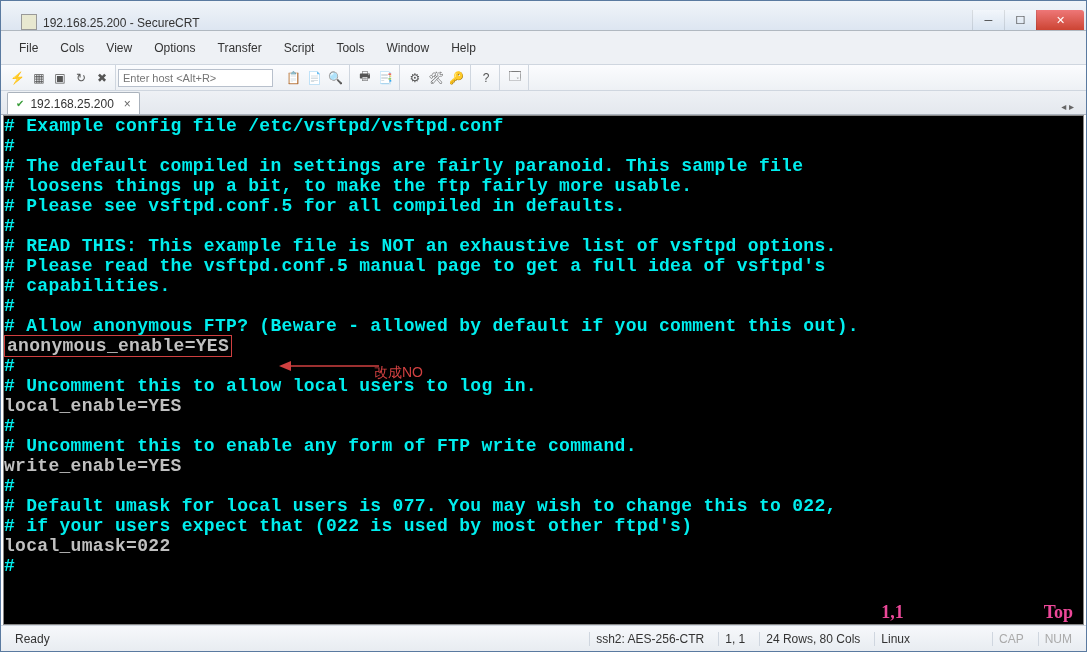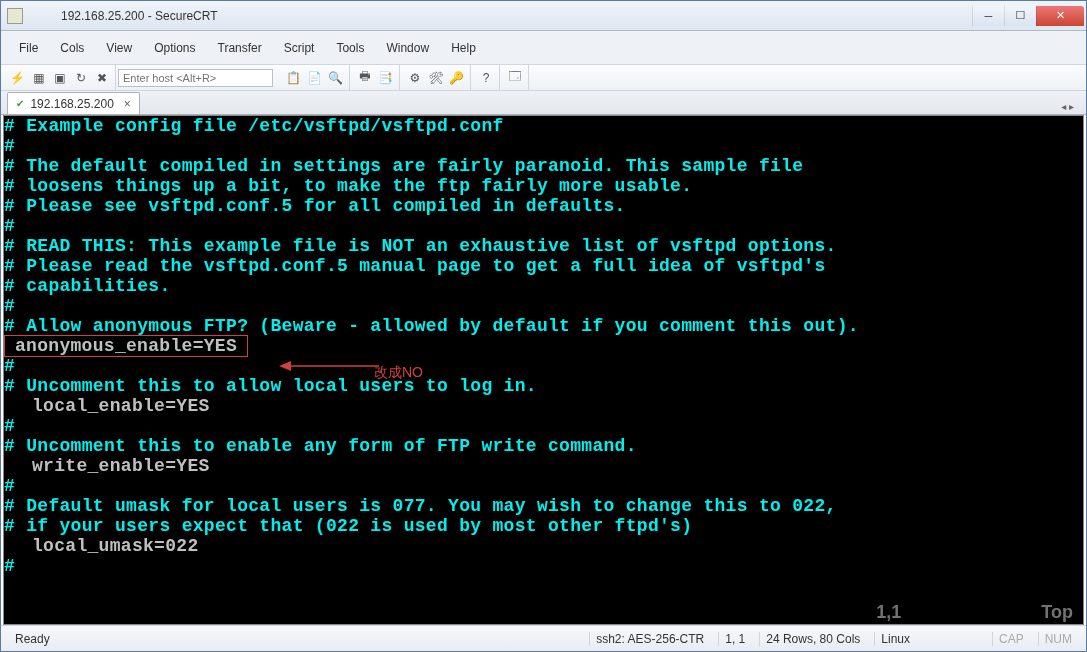"192.168.25.200 - SecureCRT" .titlebar { align-items: center -> flex-end; gap: 32px -> none; padding: 0 2px 0 6px -> 0 2px 0 20px }
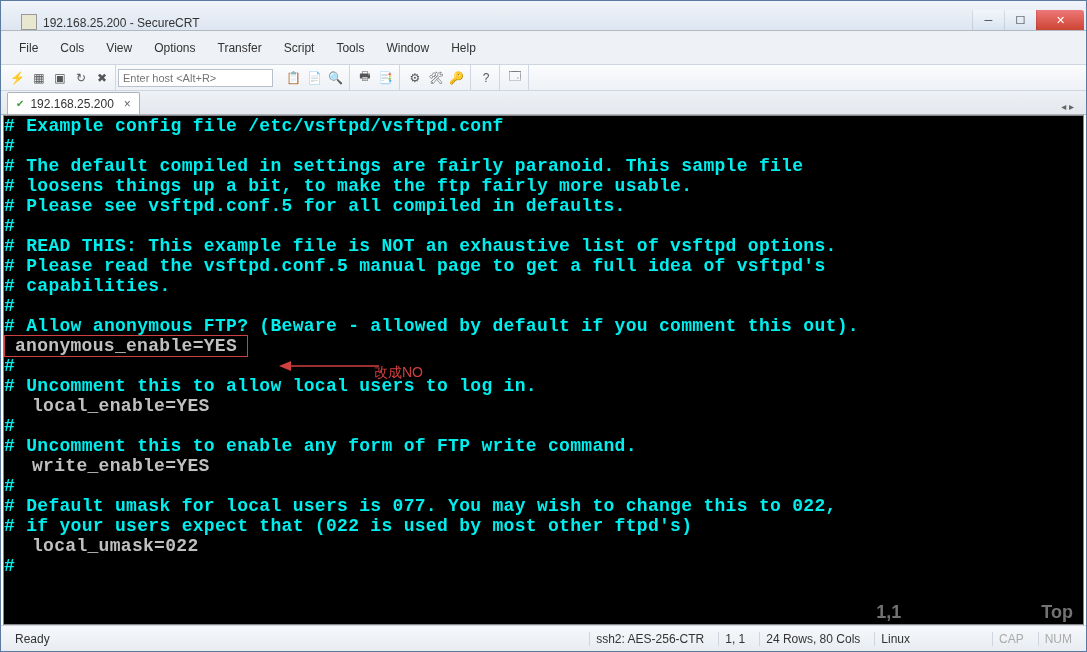"anonymous_enable=YES" .terminal .hl { padding: 0 10px -> 0 2px }
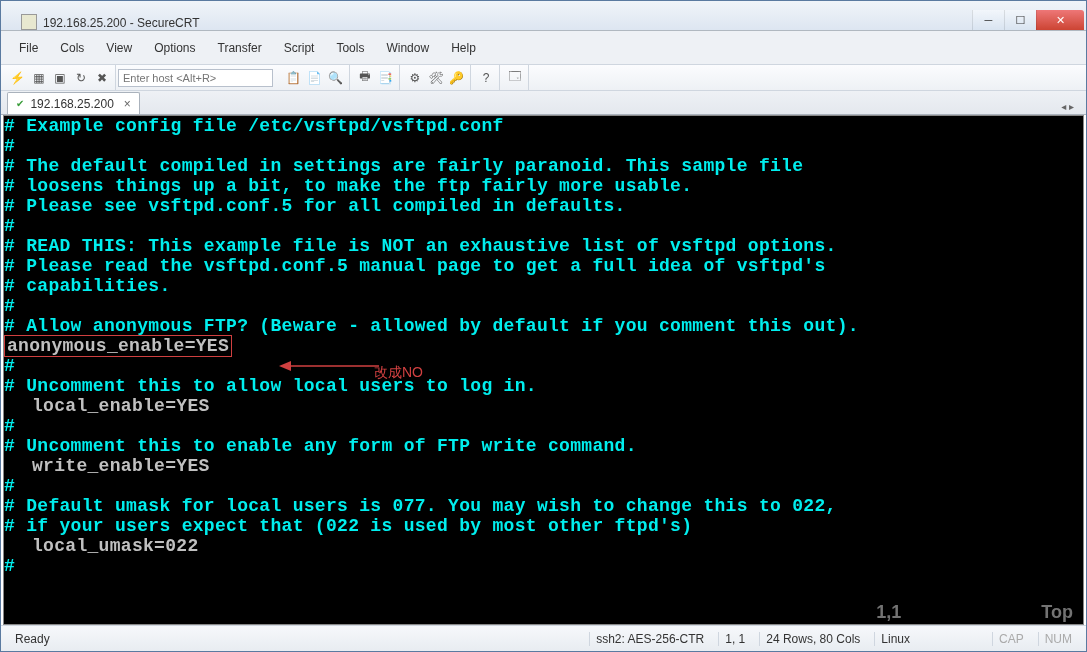"local_enable=YES" .terminal .gray { padding-left: 28px -> none }
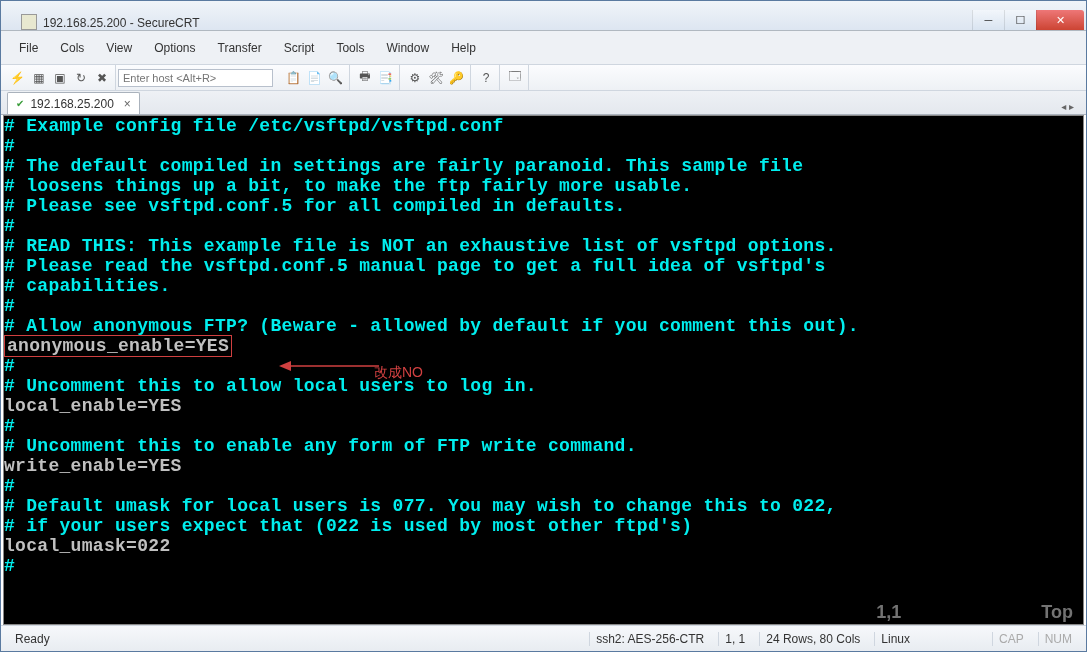"1,1" .status-line { color: #737373 -> #ec4899; font-family: Liberation Sans, sans-serif -> Liberation Serif, serif }
